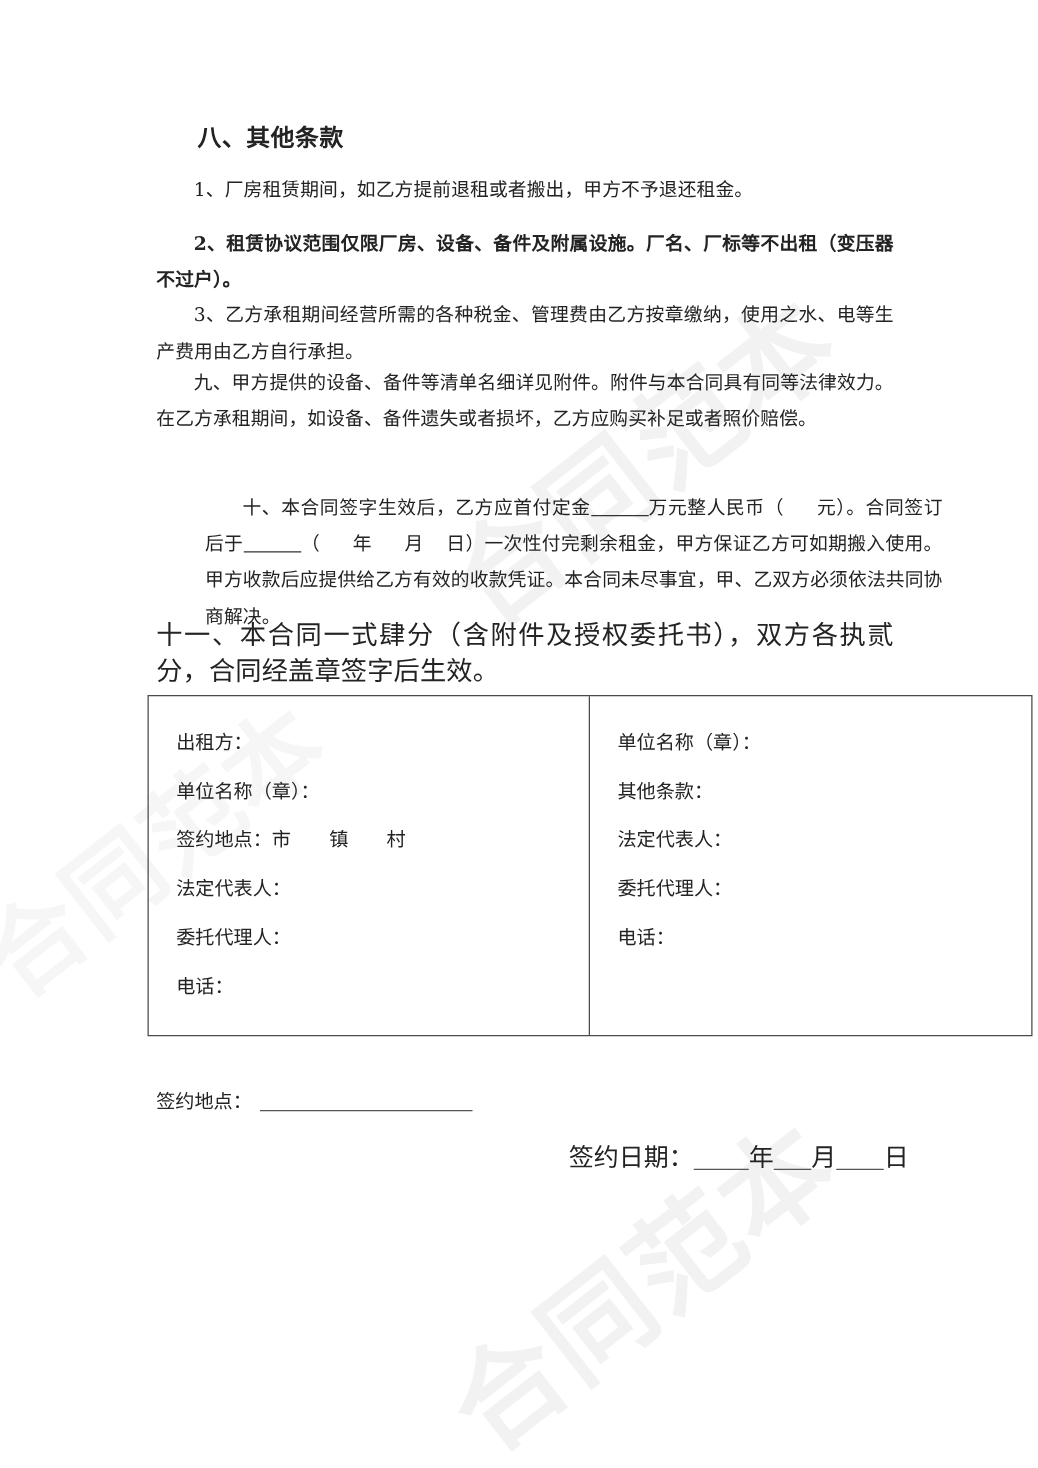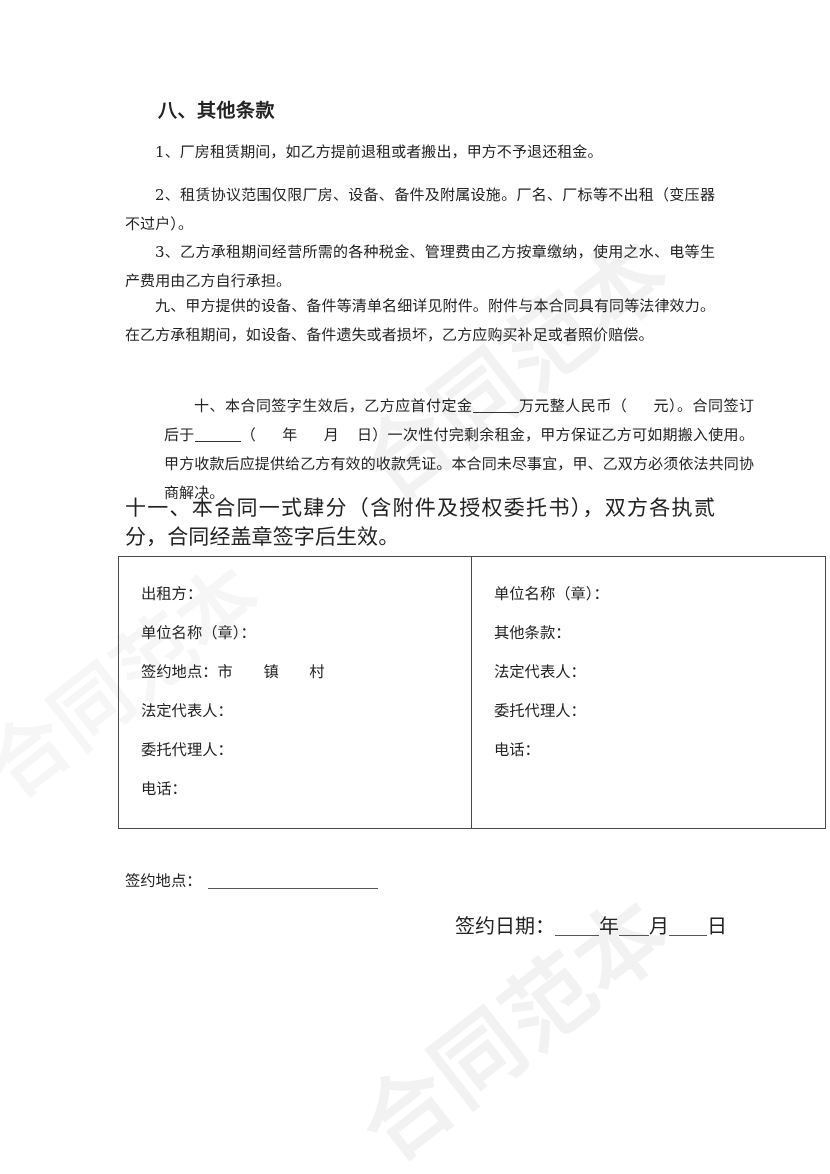"2、租赁协议范围仅限厂房、设备、备件及附属设施。厂名、厂标等不出租（变压器不过户" .p2 { font-weight: none -> bold }
